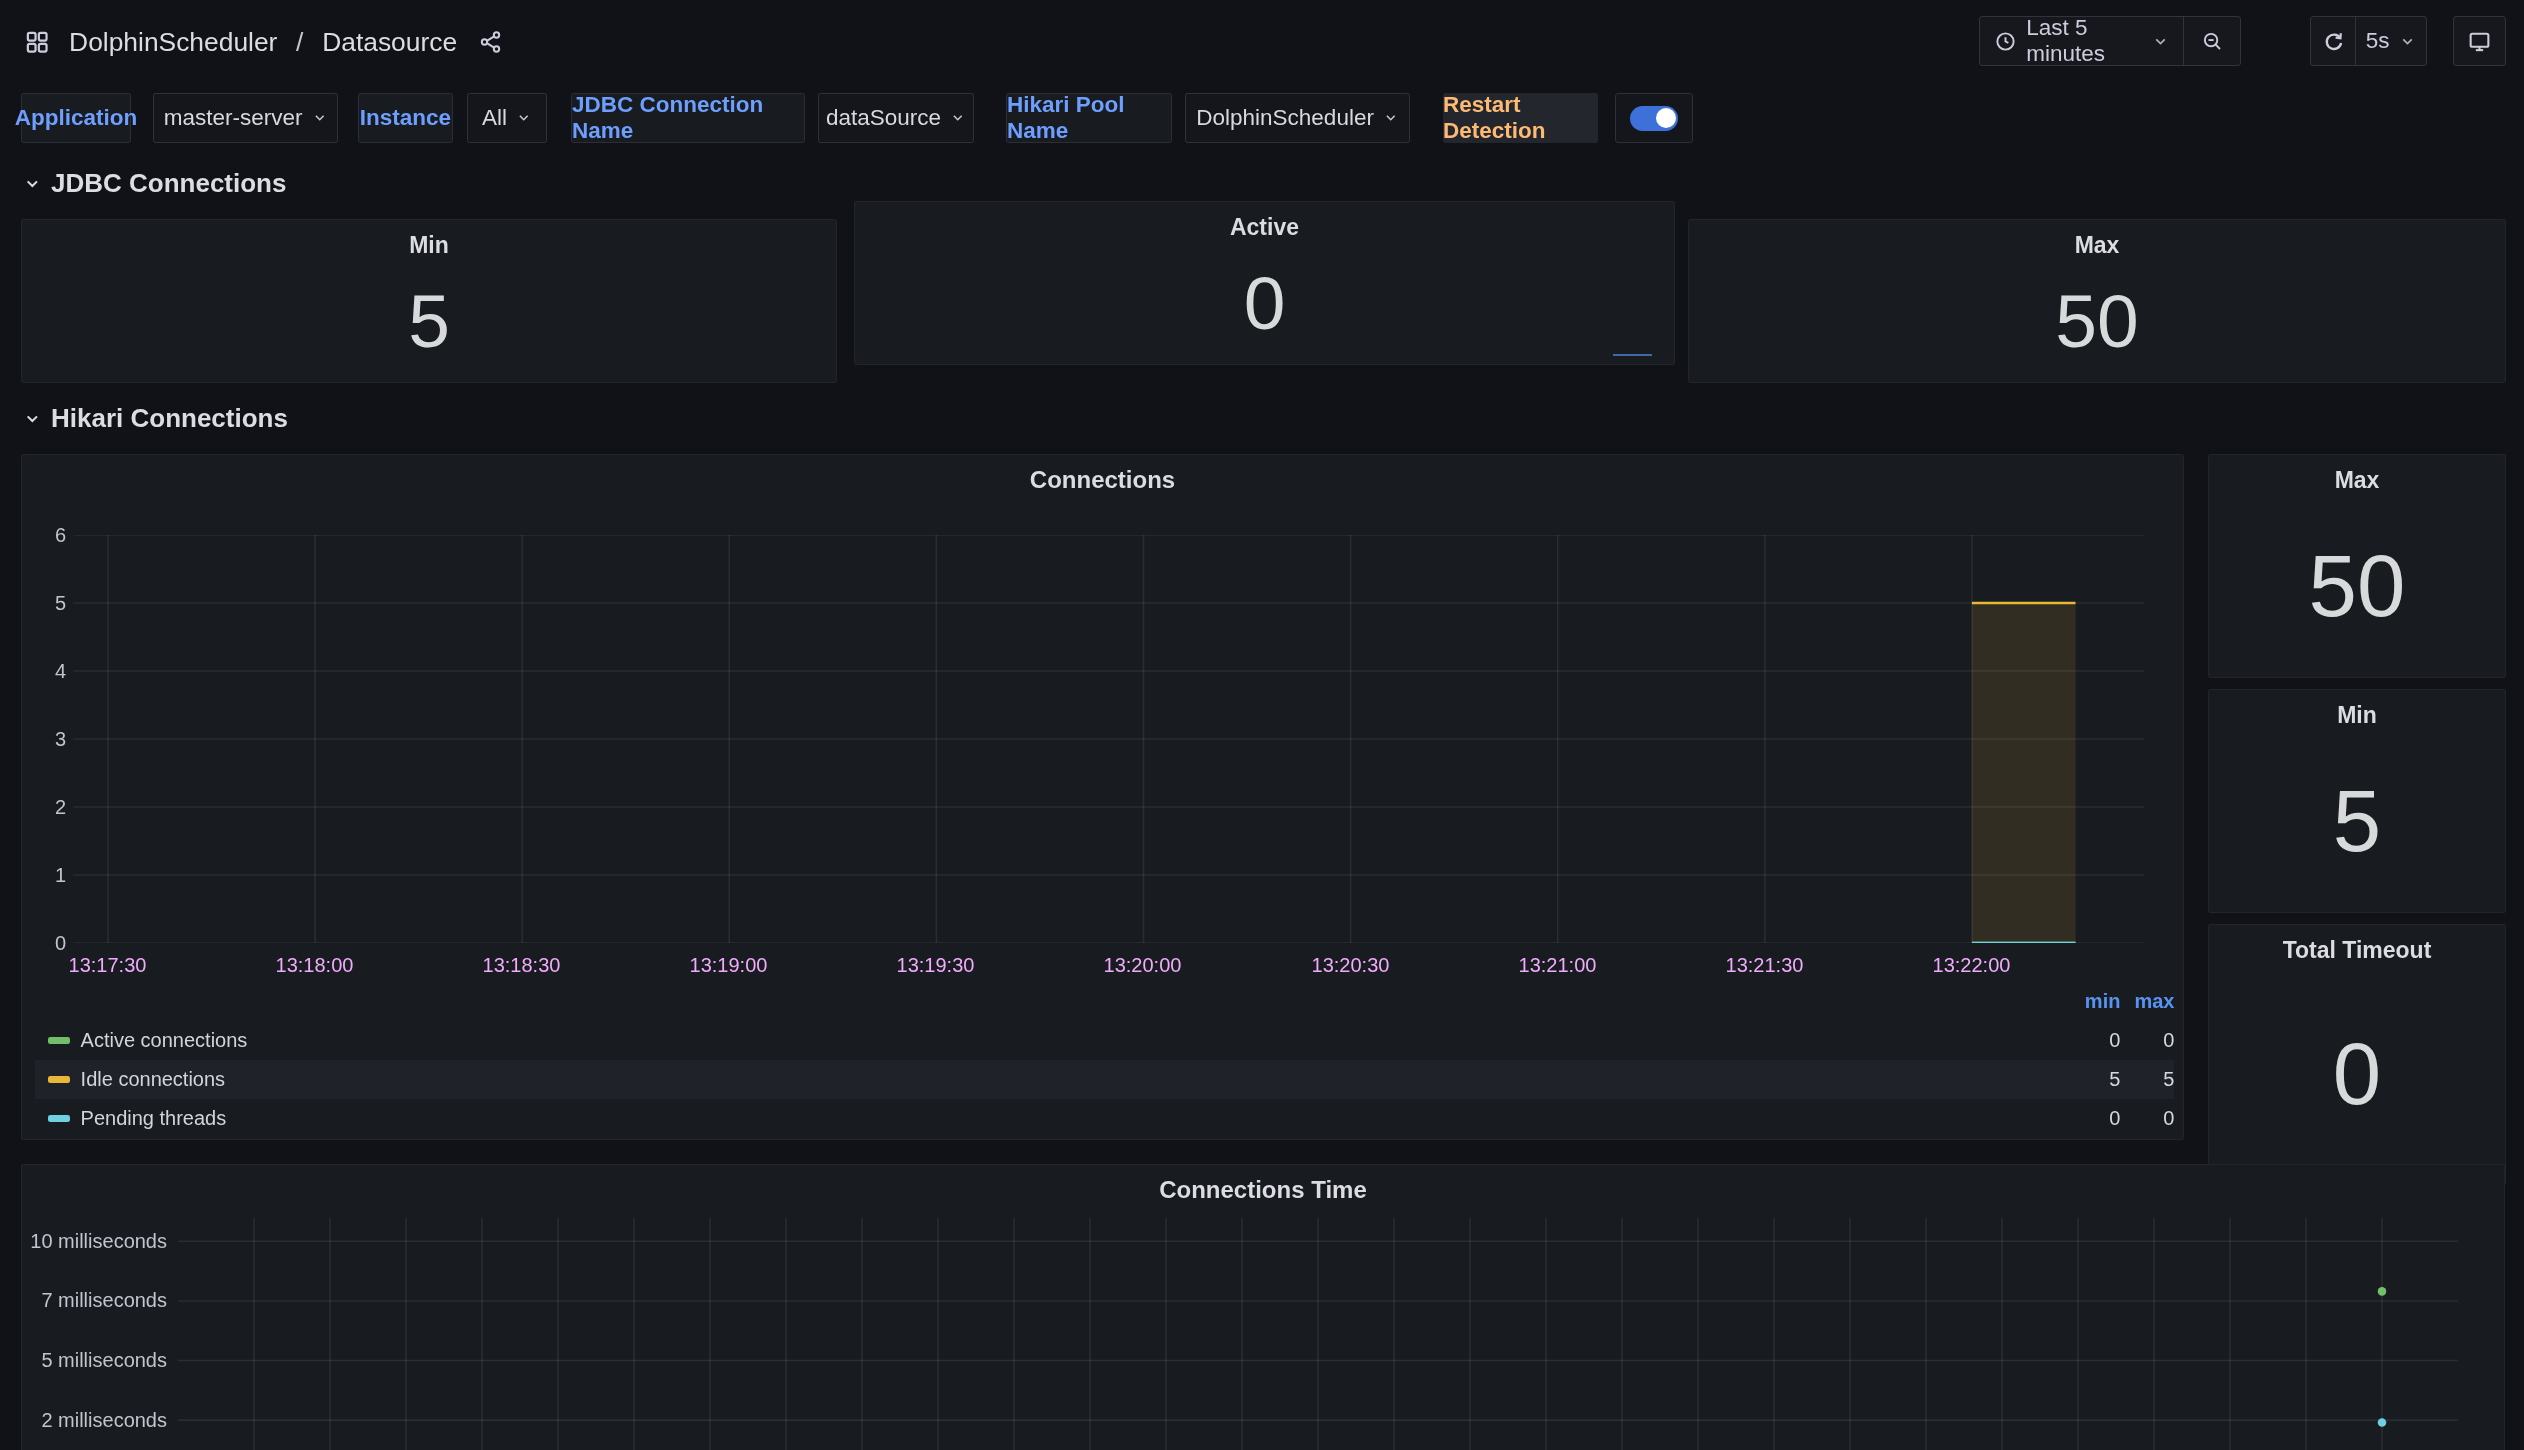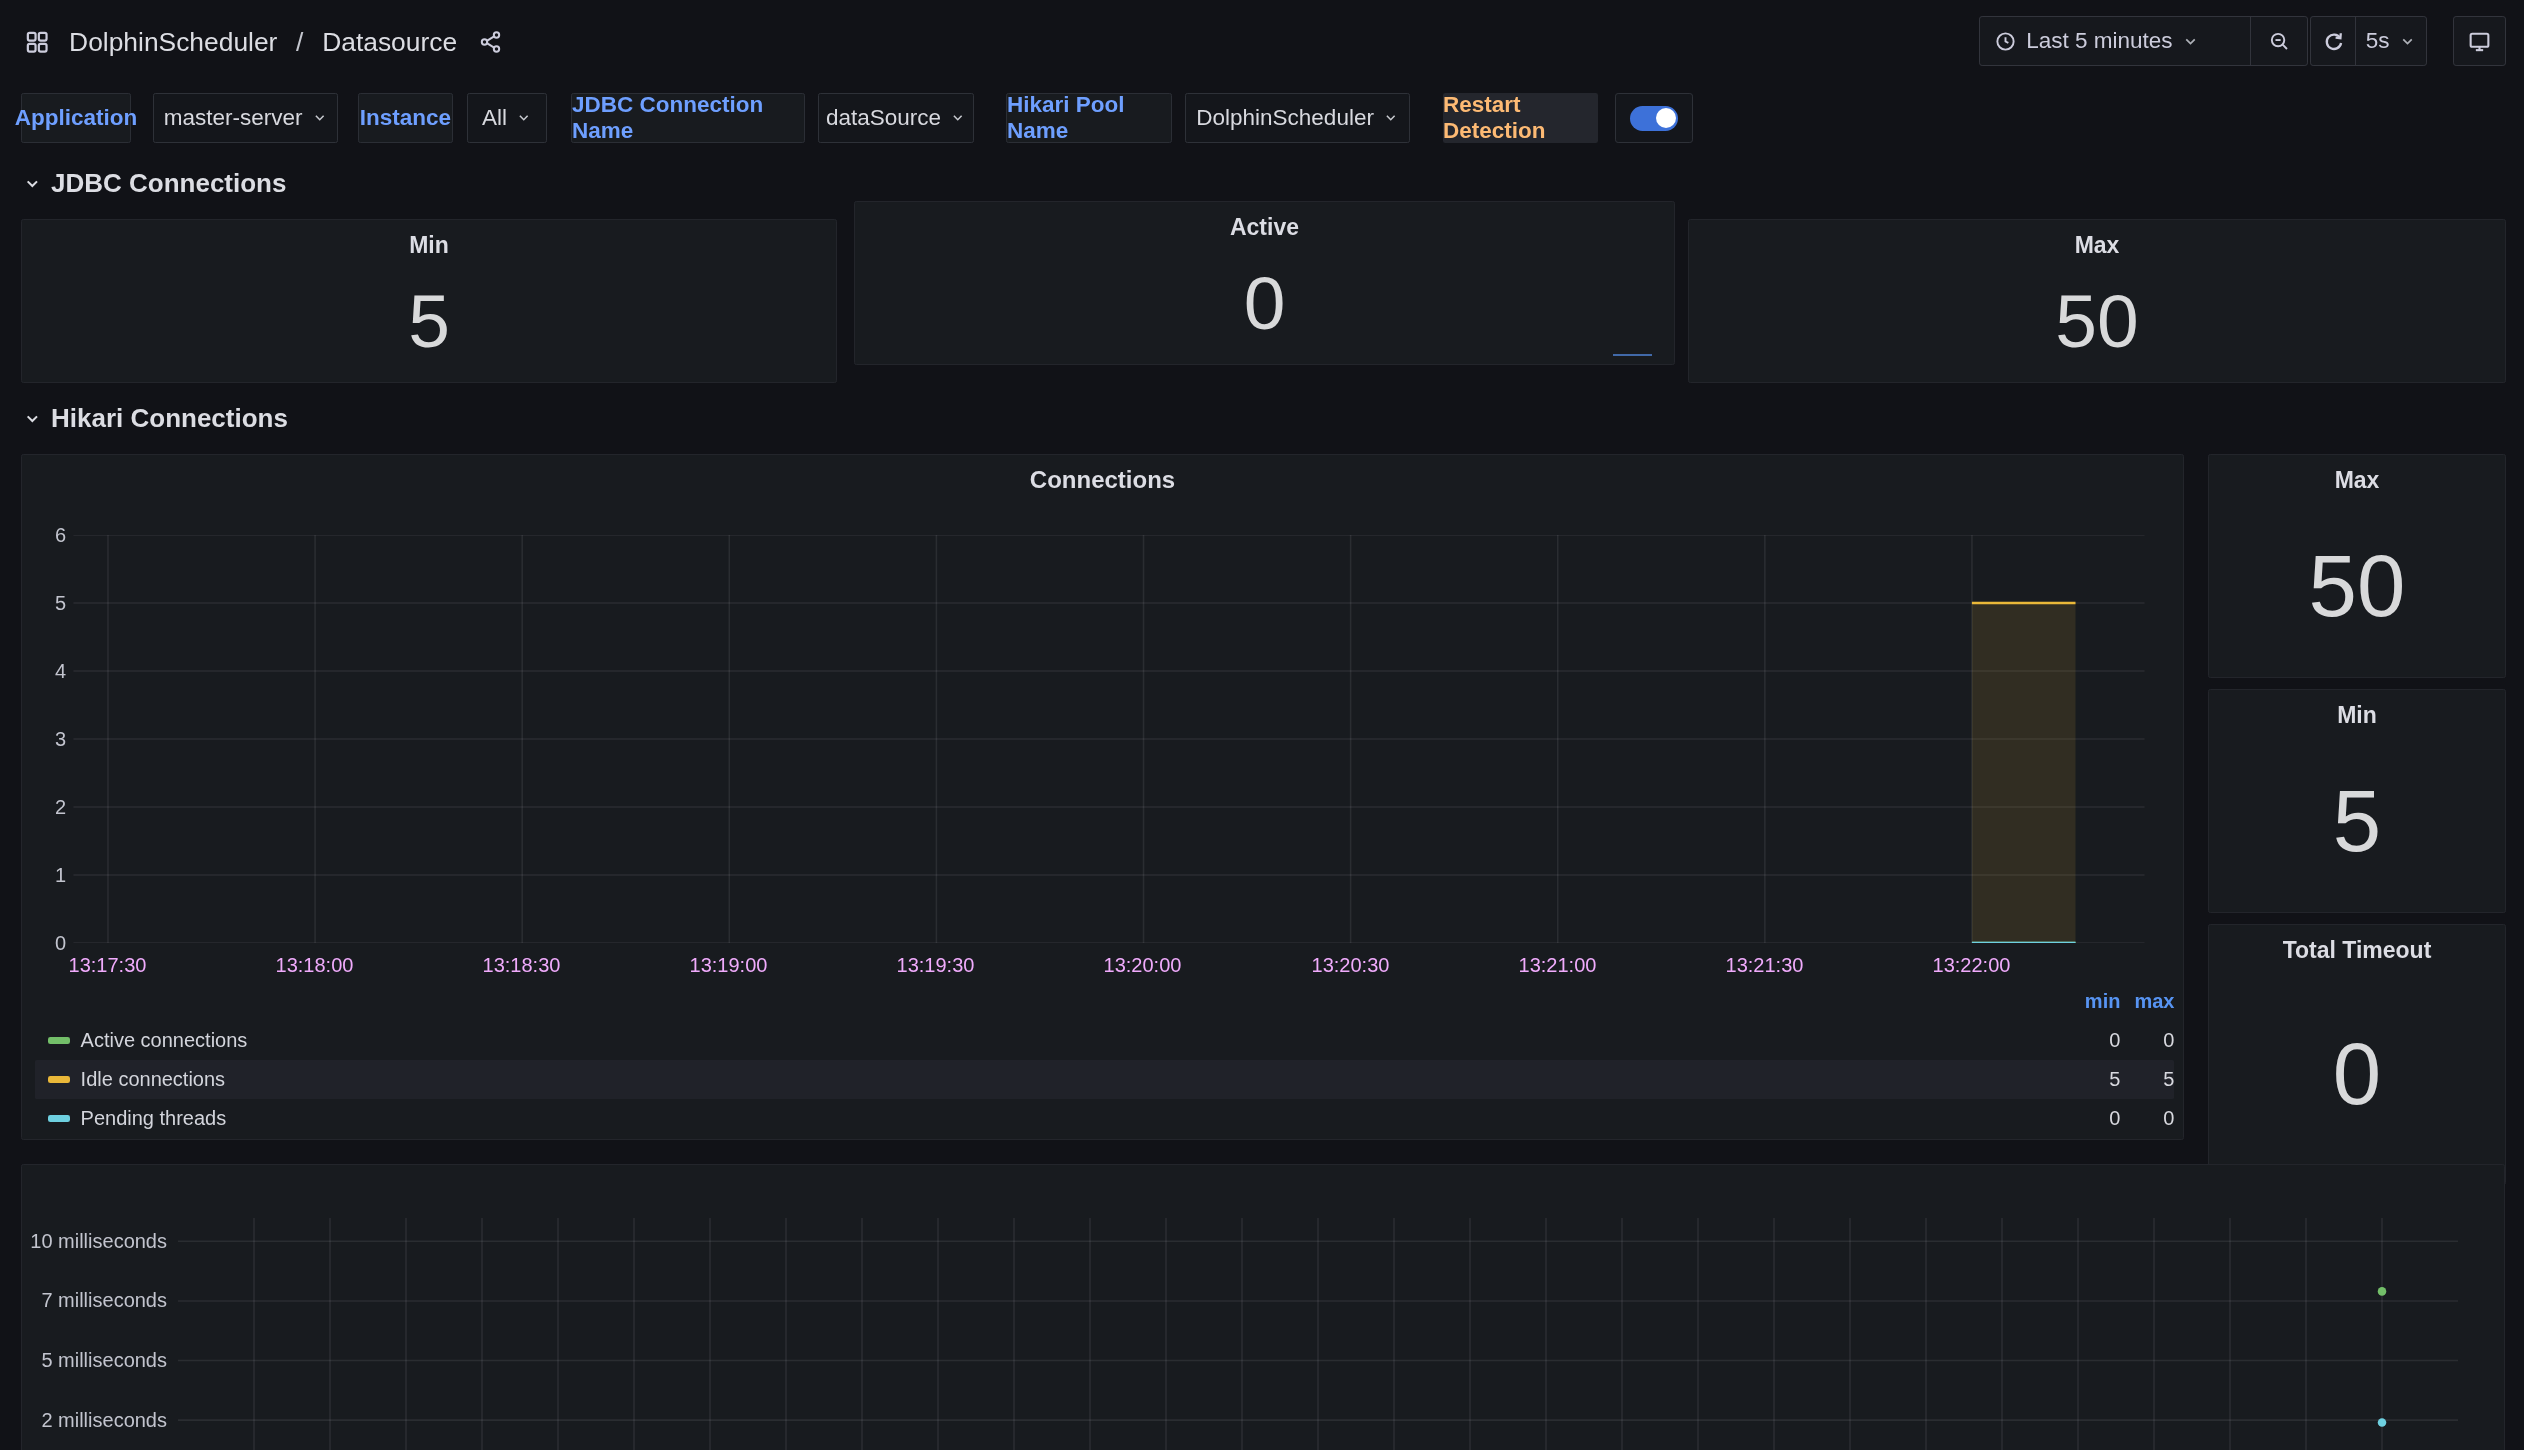"Last 5 minutes" div.toolbar-group { width: 329px -> 262px }
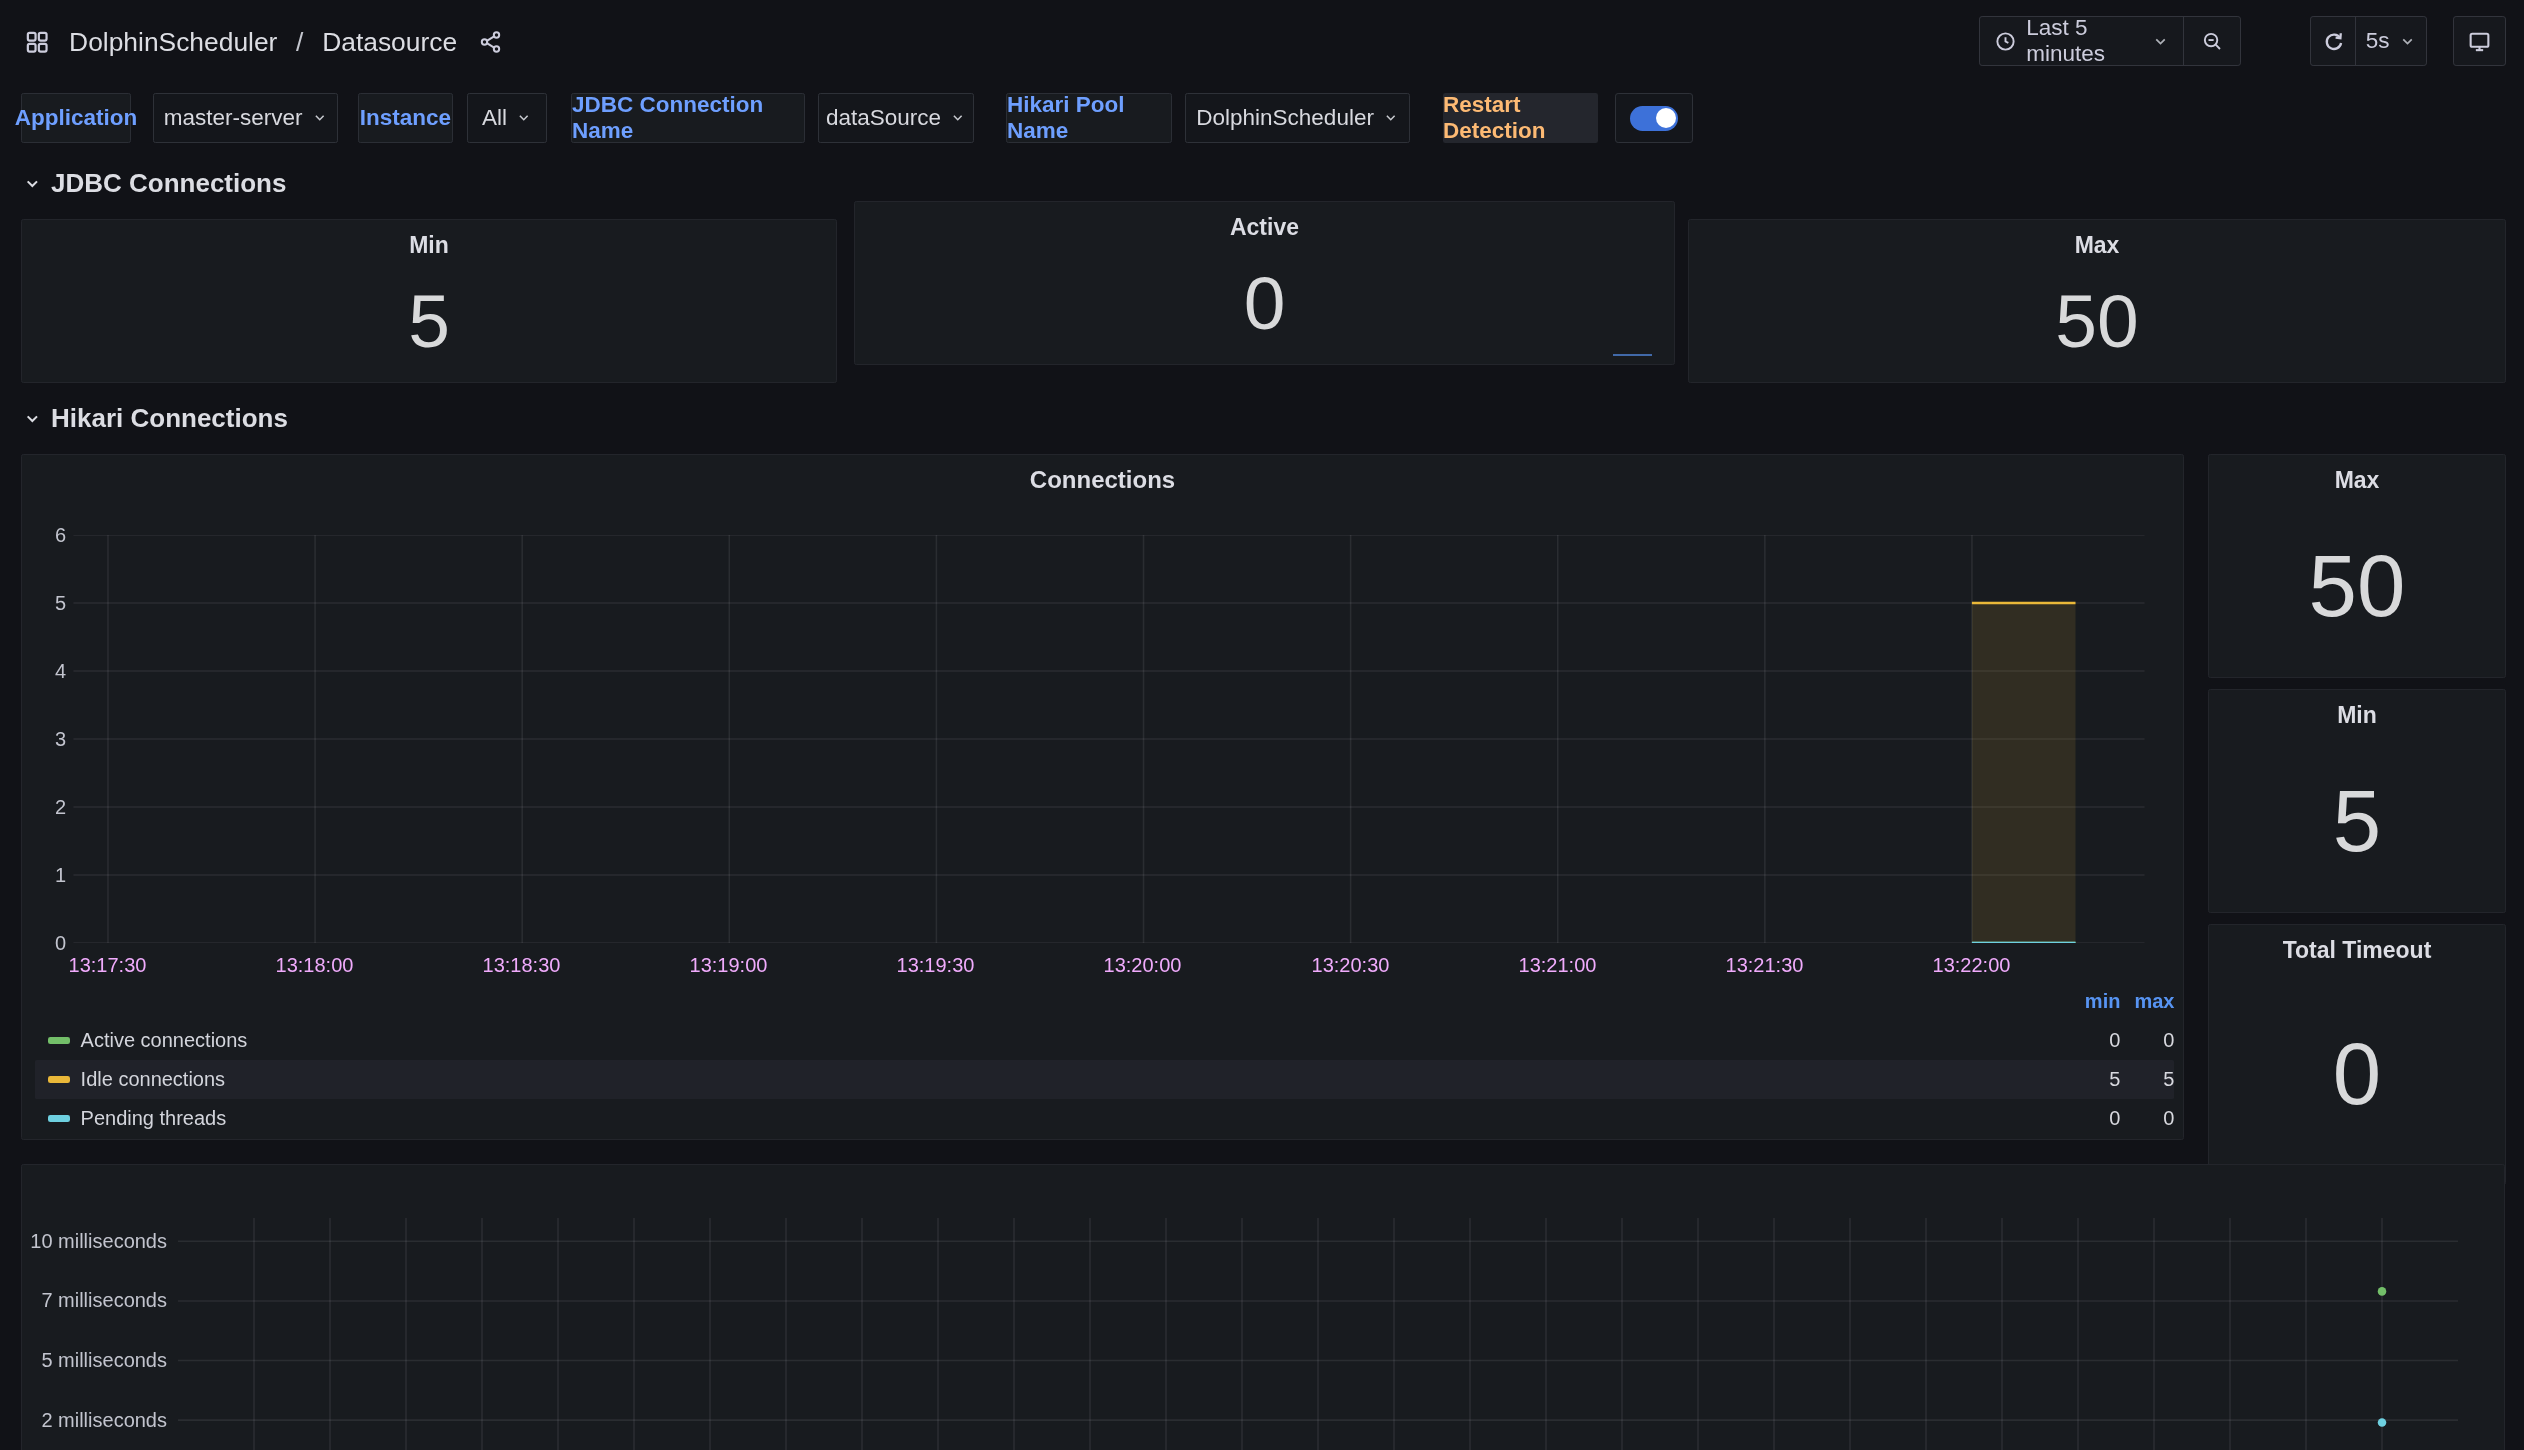"Connections Time" div.panel-title { html: none -> <div>Connections Time</div> }
